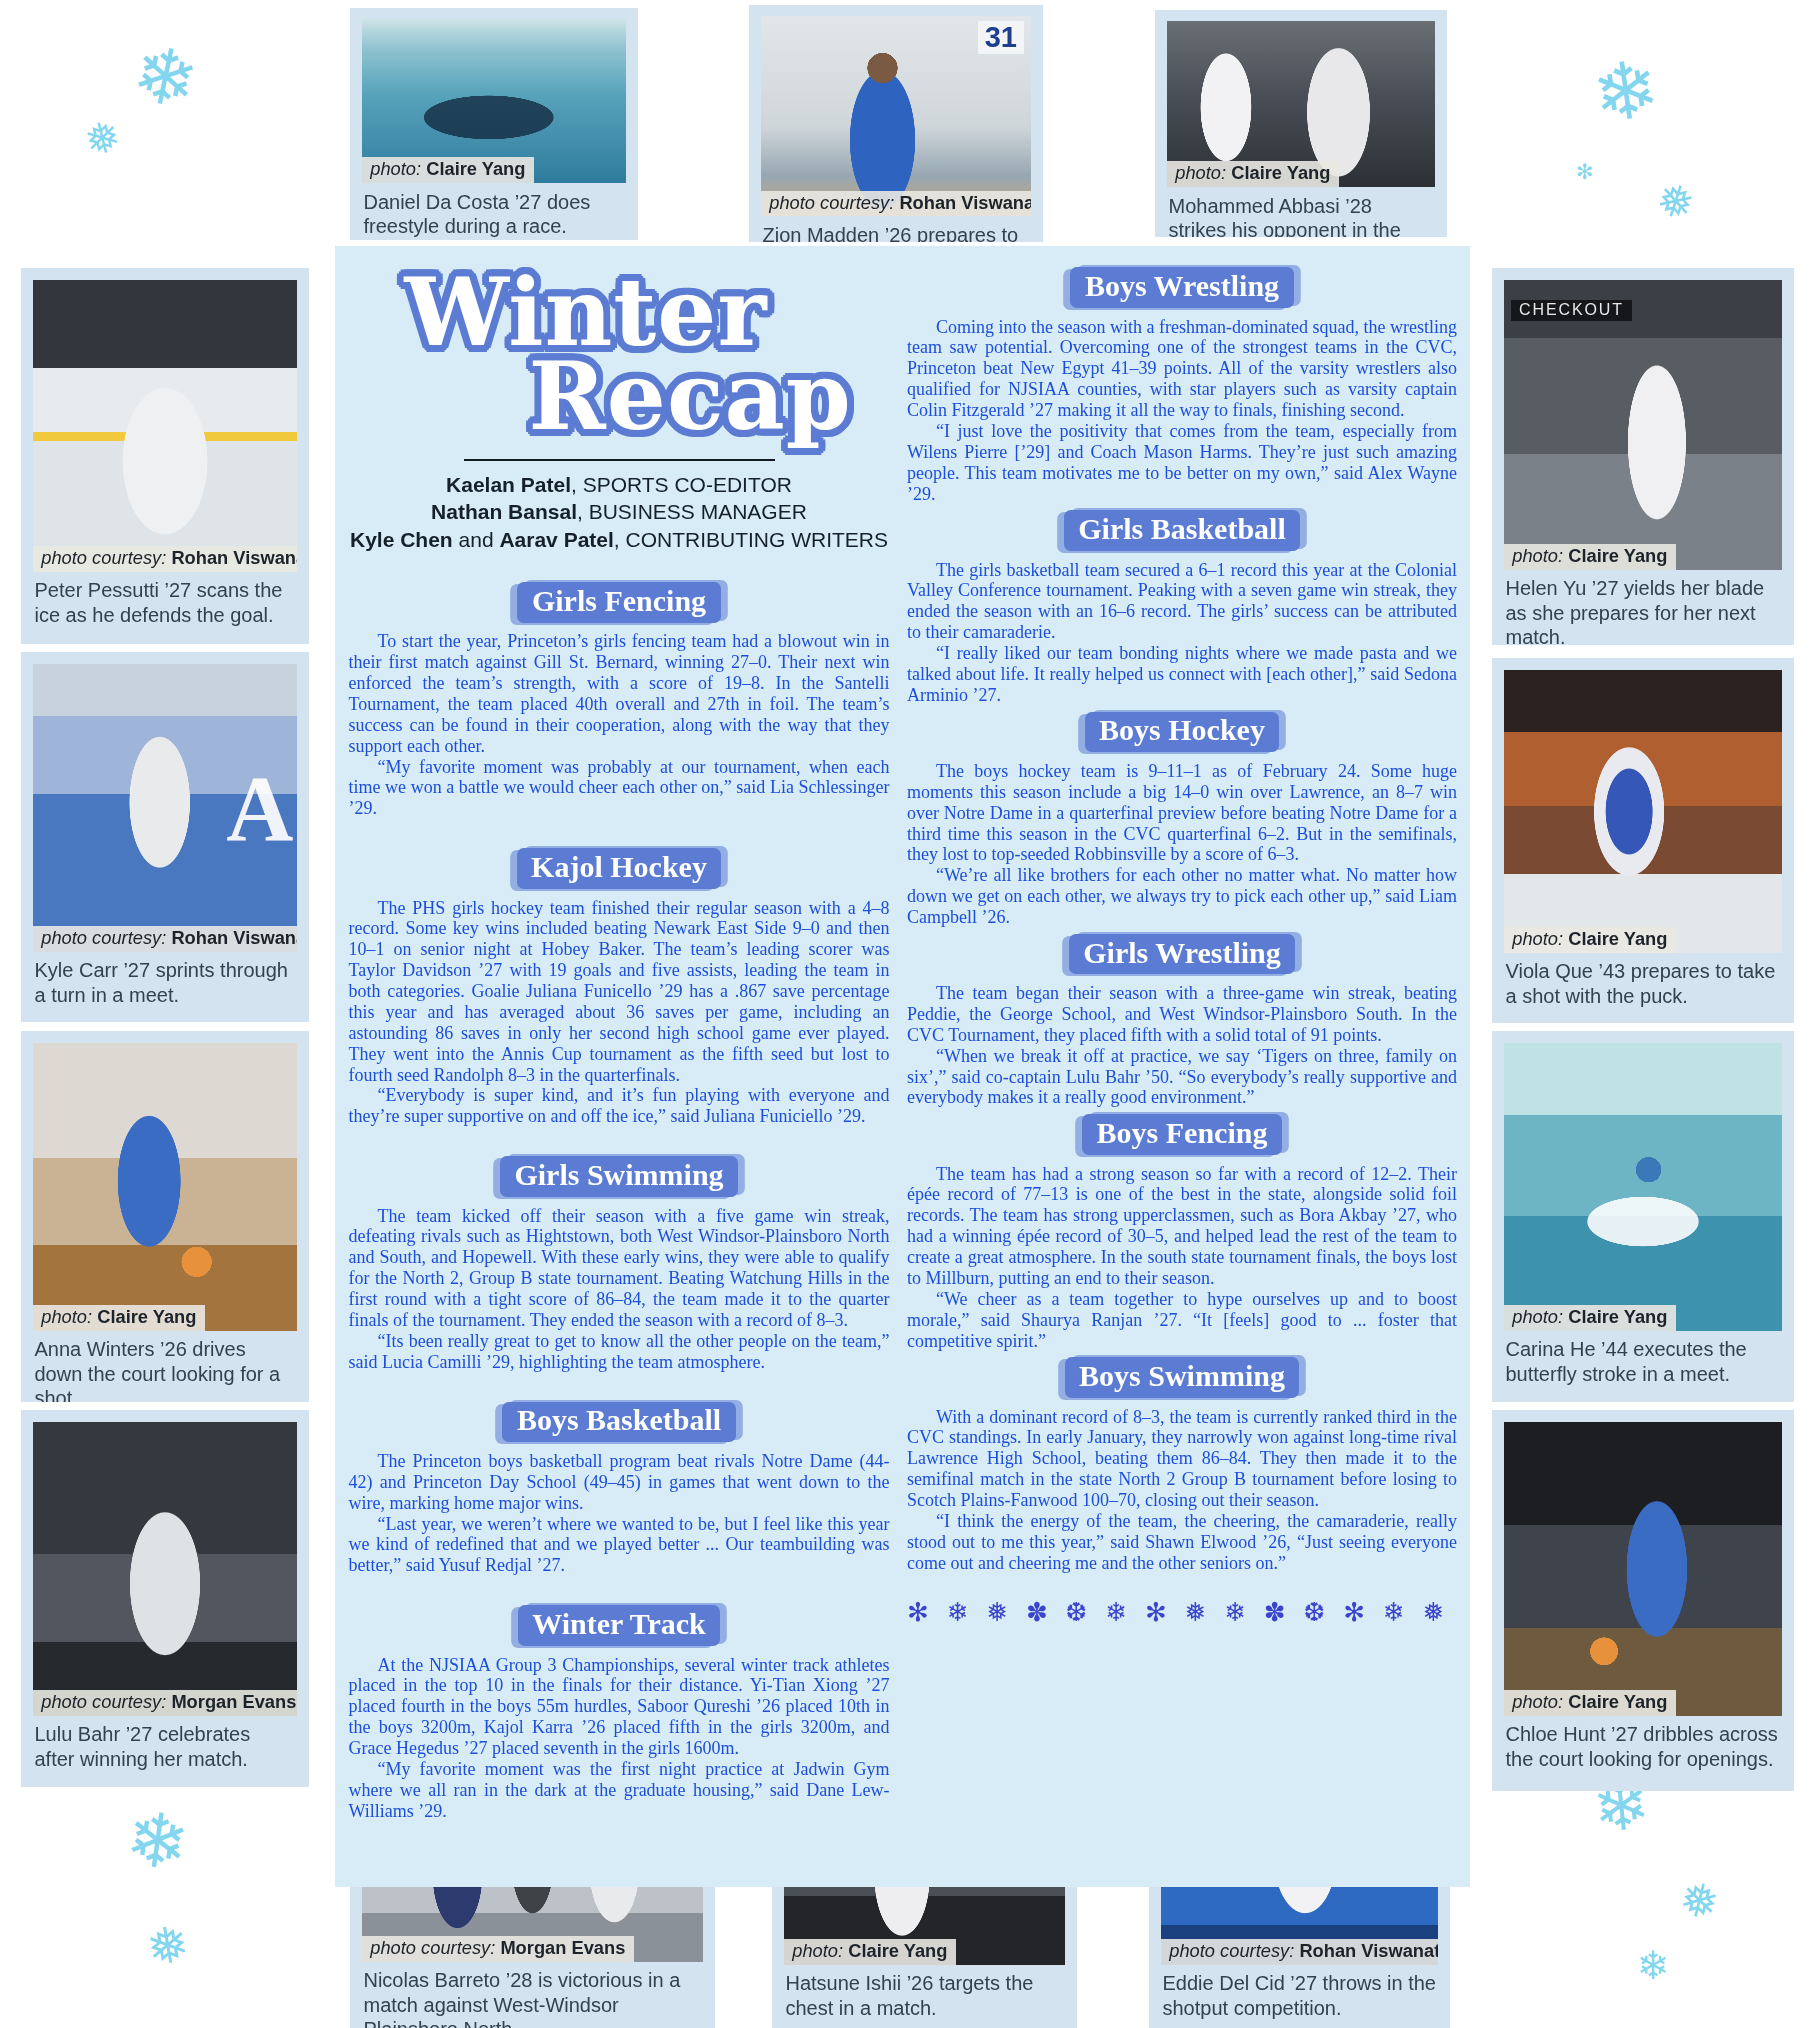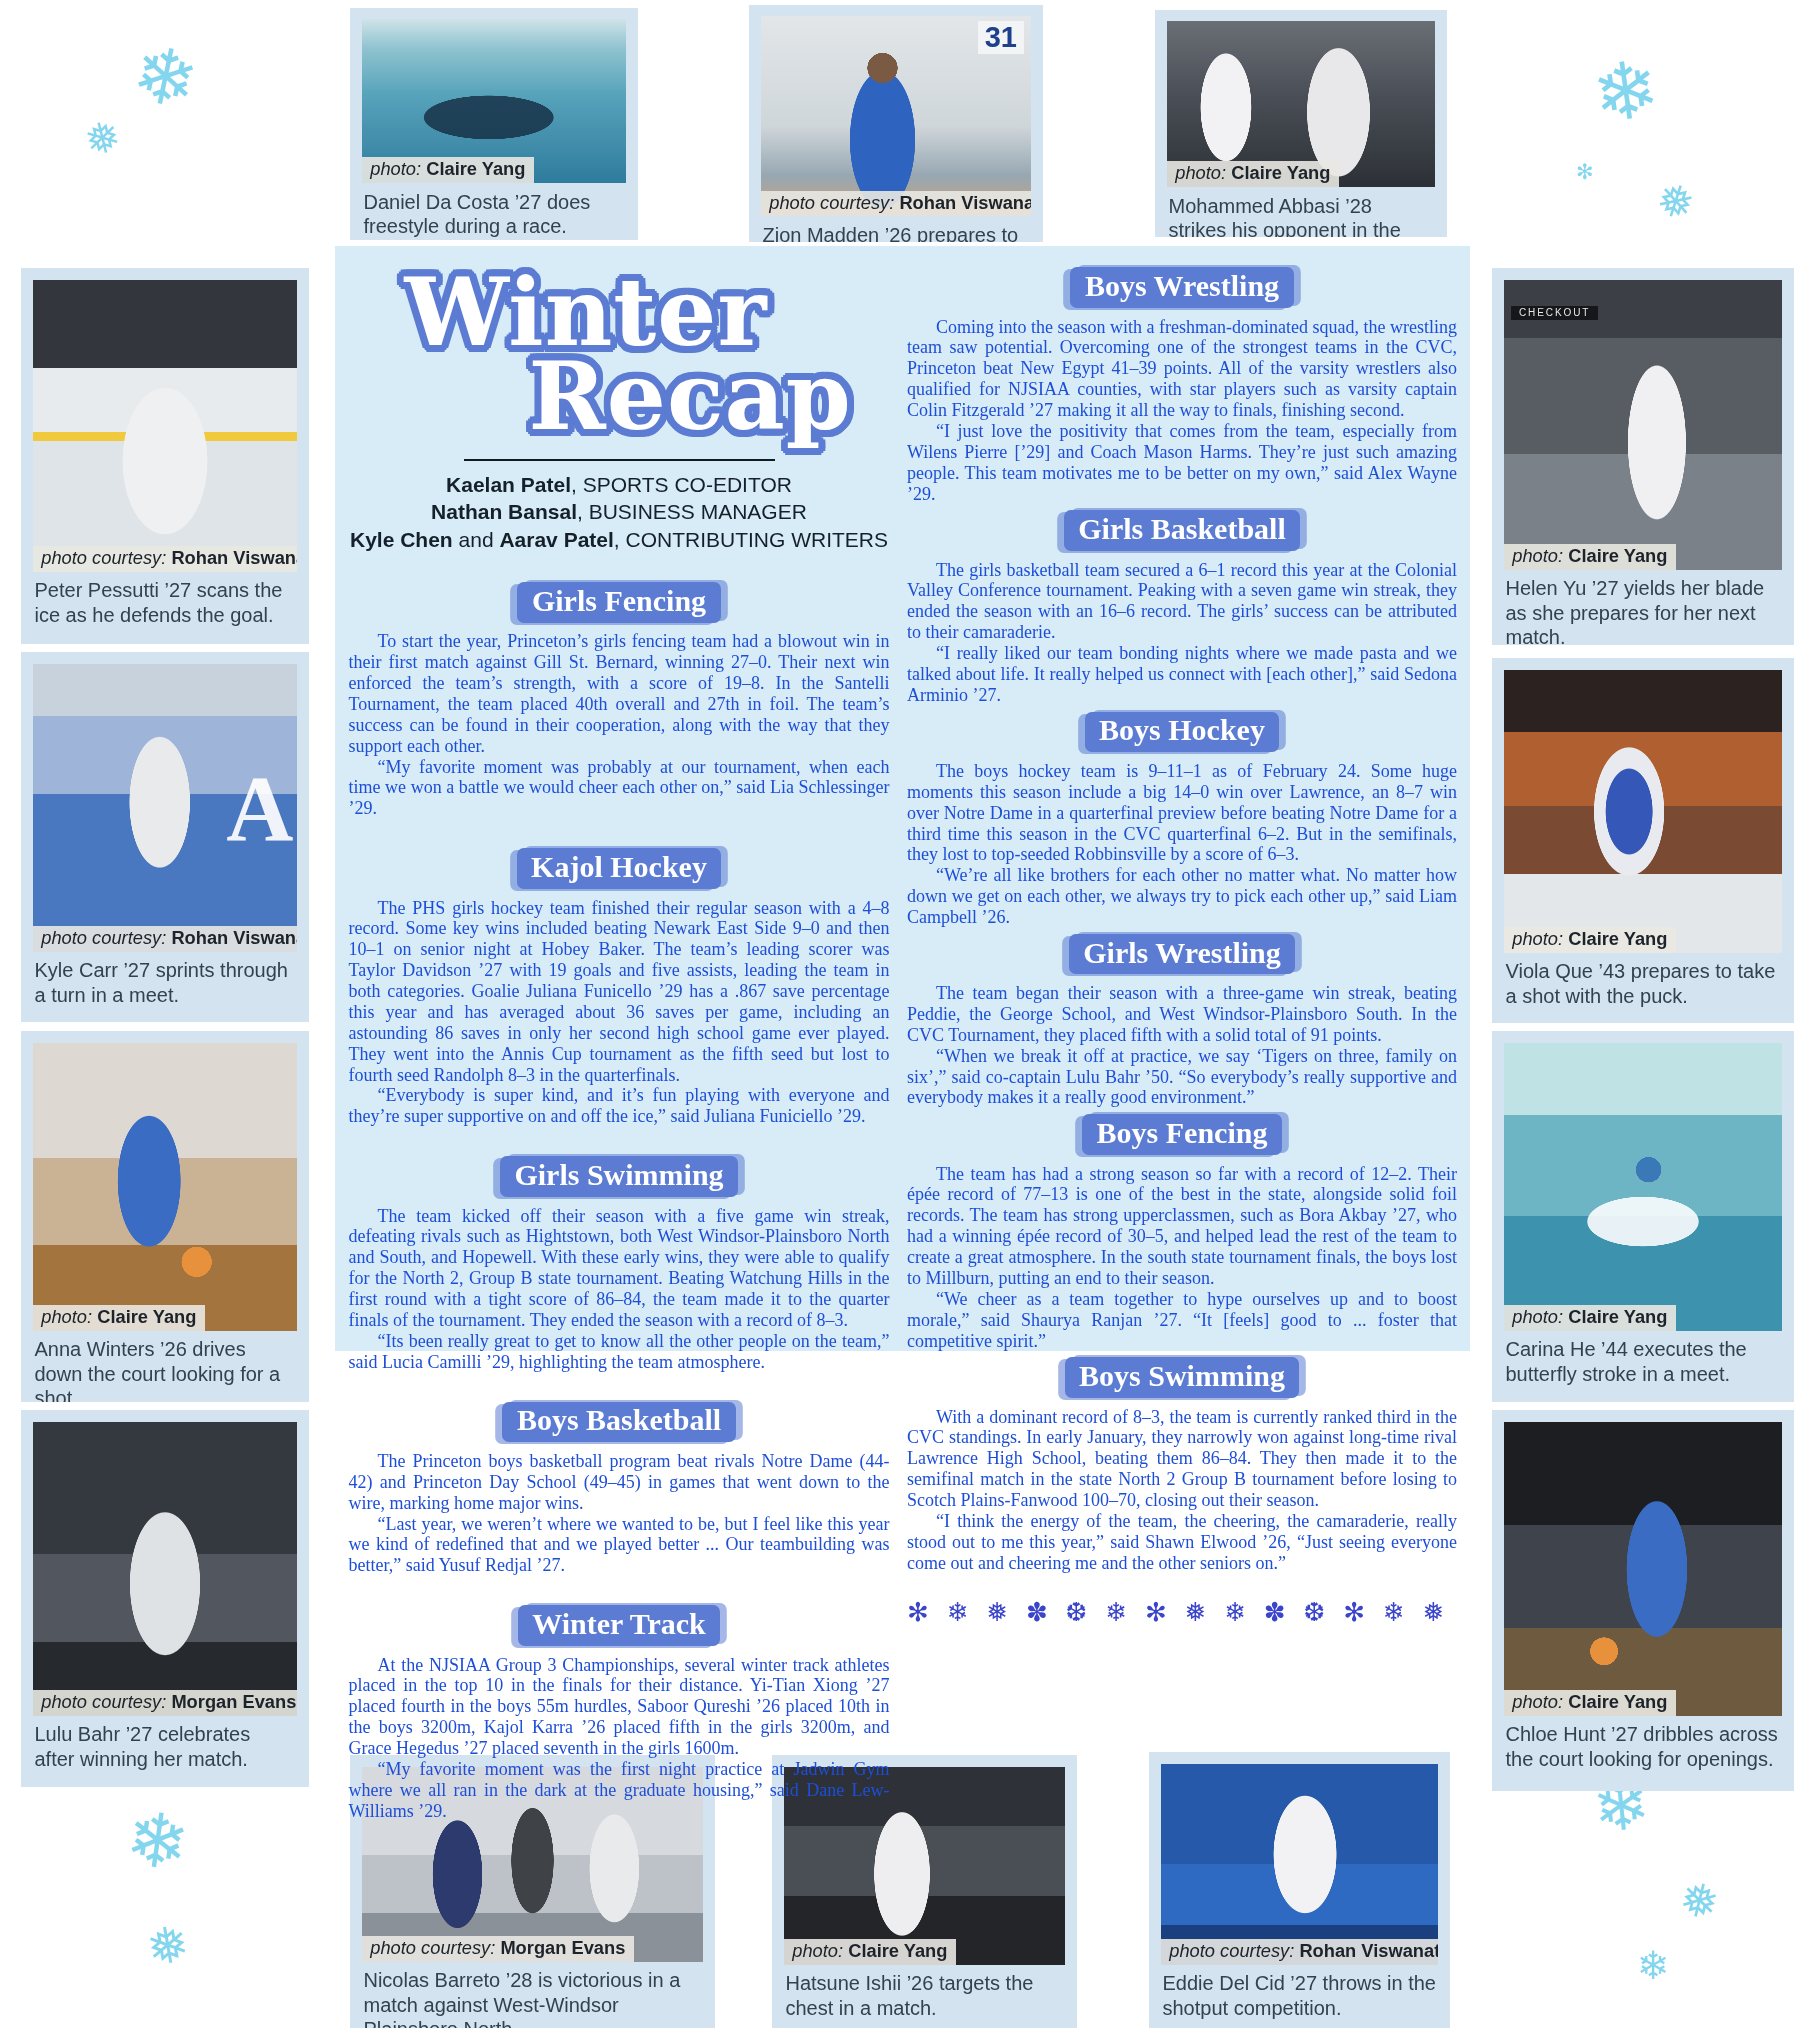"Winter" .main { height: 1105px -> 1641px }
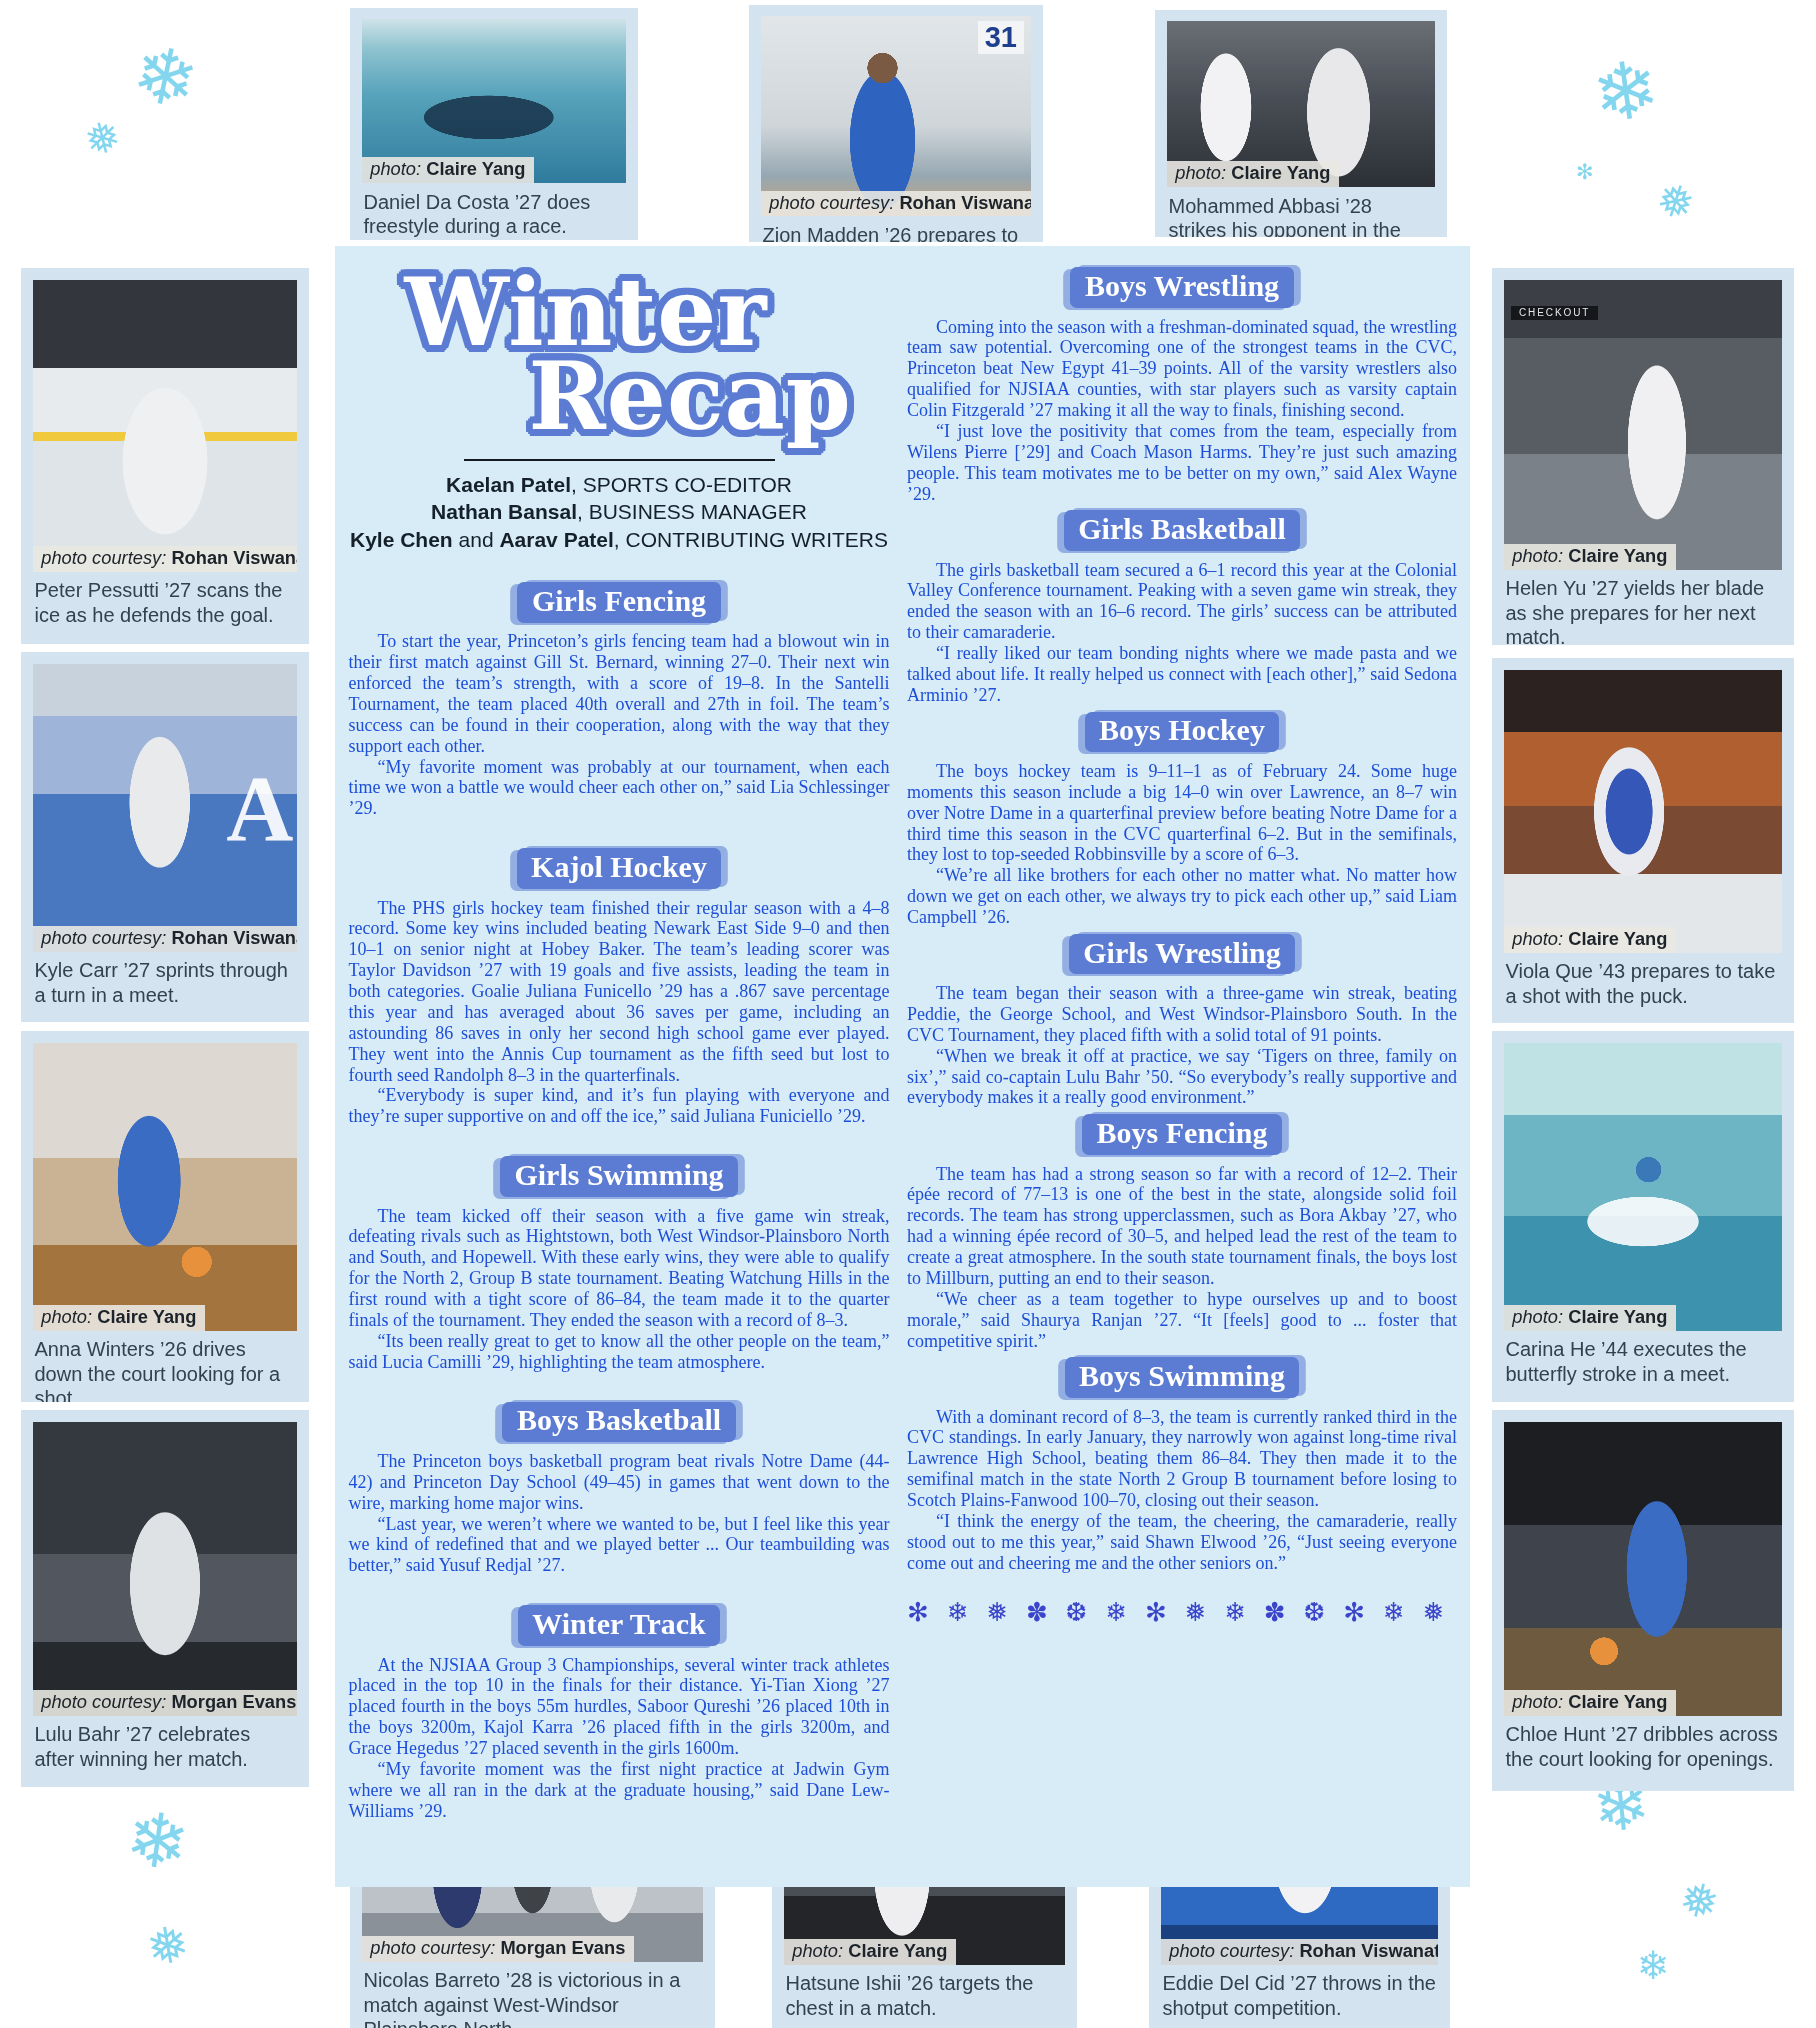"CHECKOUT" .ov-checkout { font-size: 10px -> 16px; top: 26px -> 20px }
